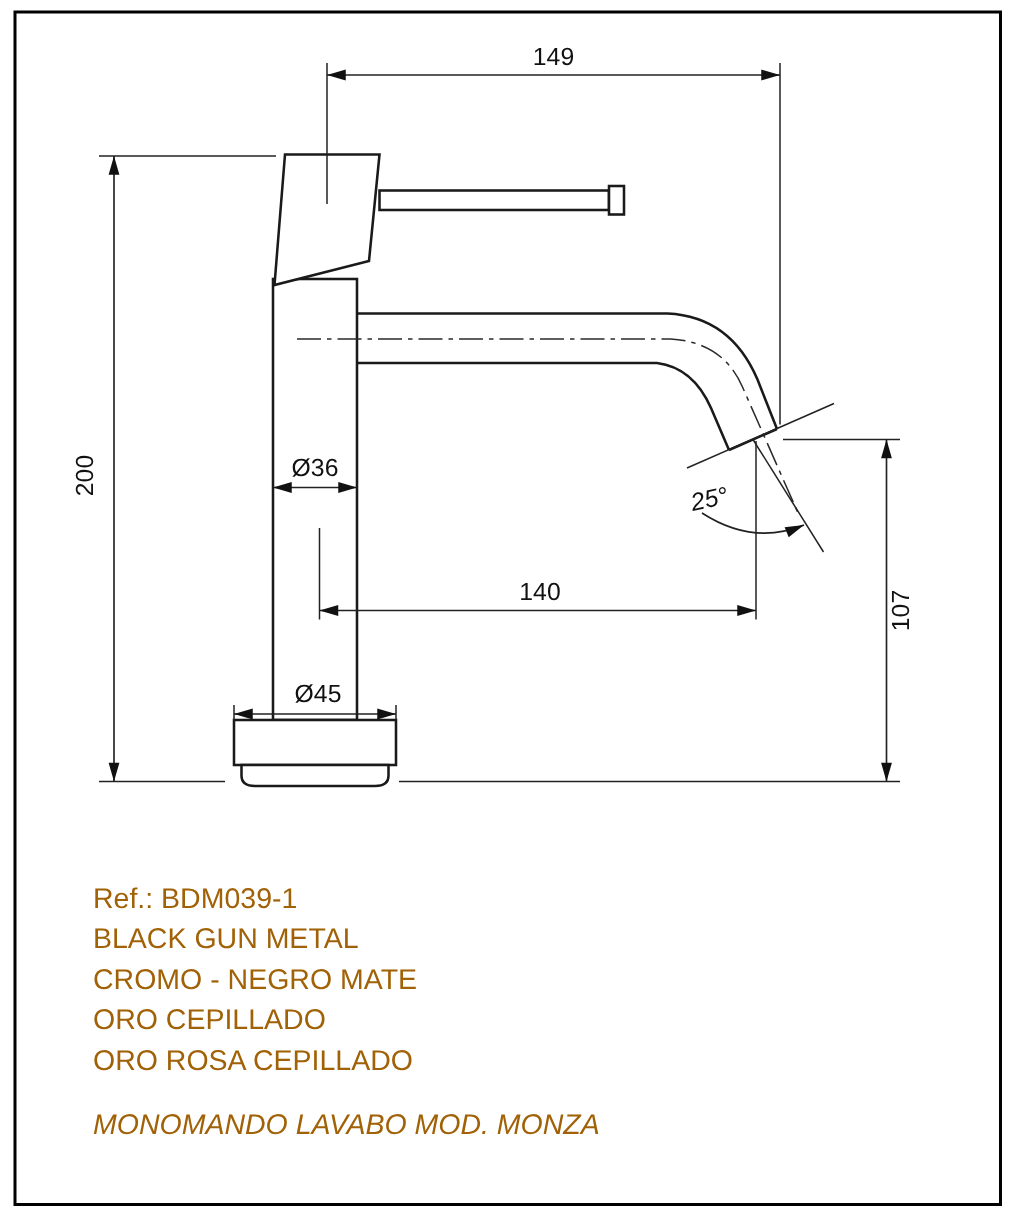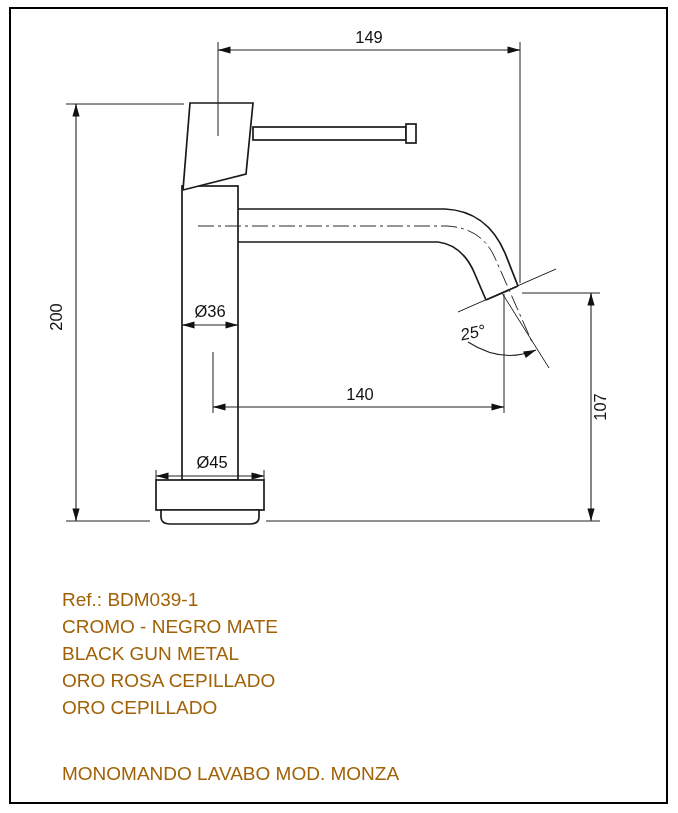"CROMO - NEGRO MATE" div { order: before "BLACK GUN METAL" -> after "BLACK GUN METAL" }
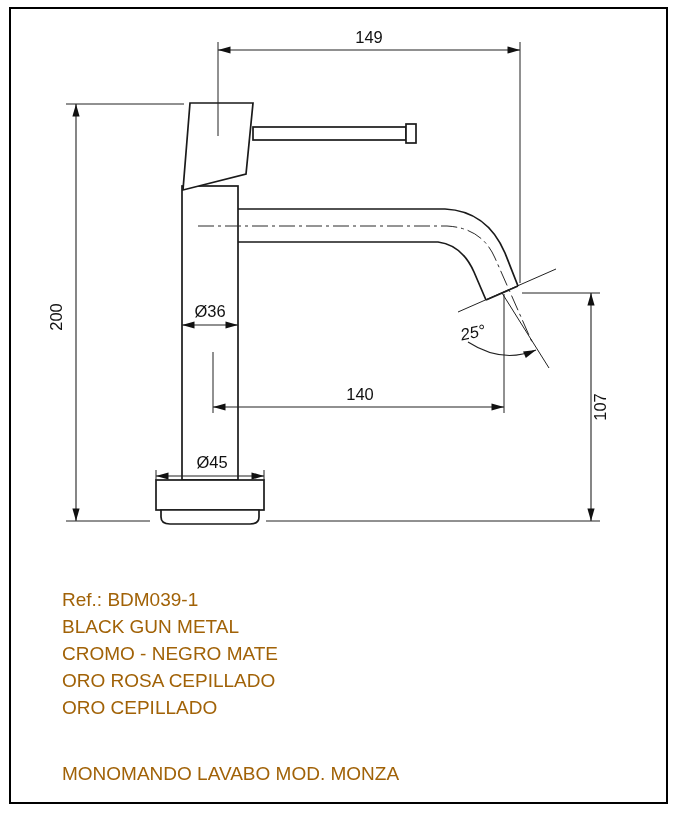"ORO ROSA CEPILLADO" div { order: before "ORO CEPILLADO" -> after "ORO CEPILLADO" }
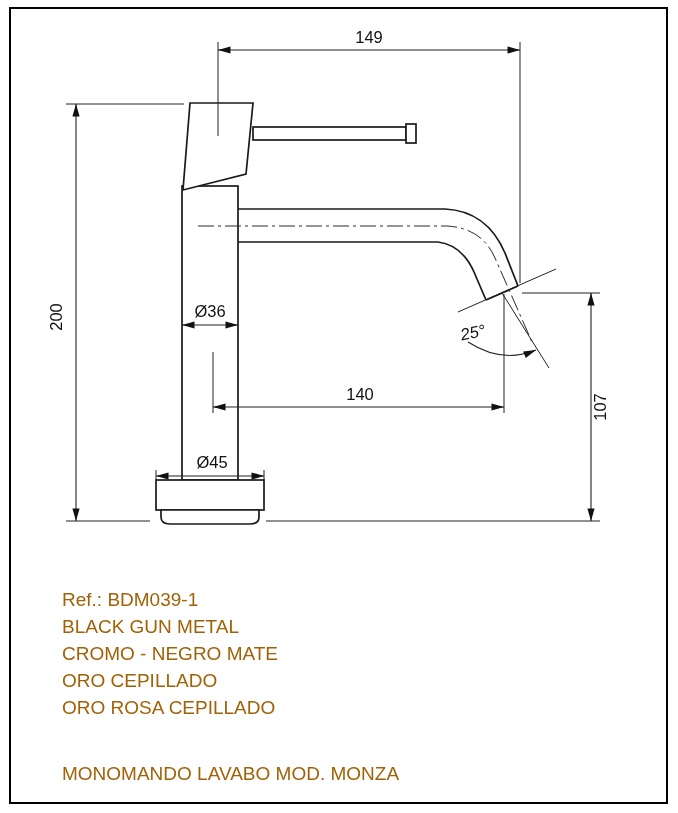"MONOMANDO LAVABO MOD. MONZA" .info .model { font-style: none -> italic; margin-top: 39px -> 16px }
